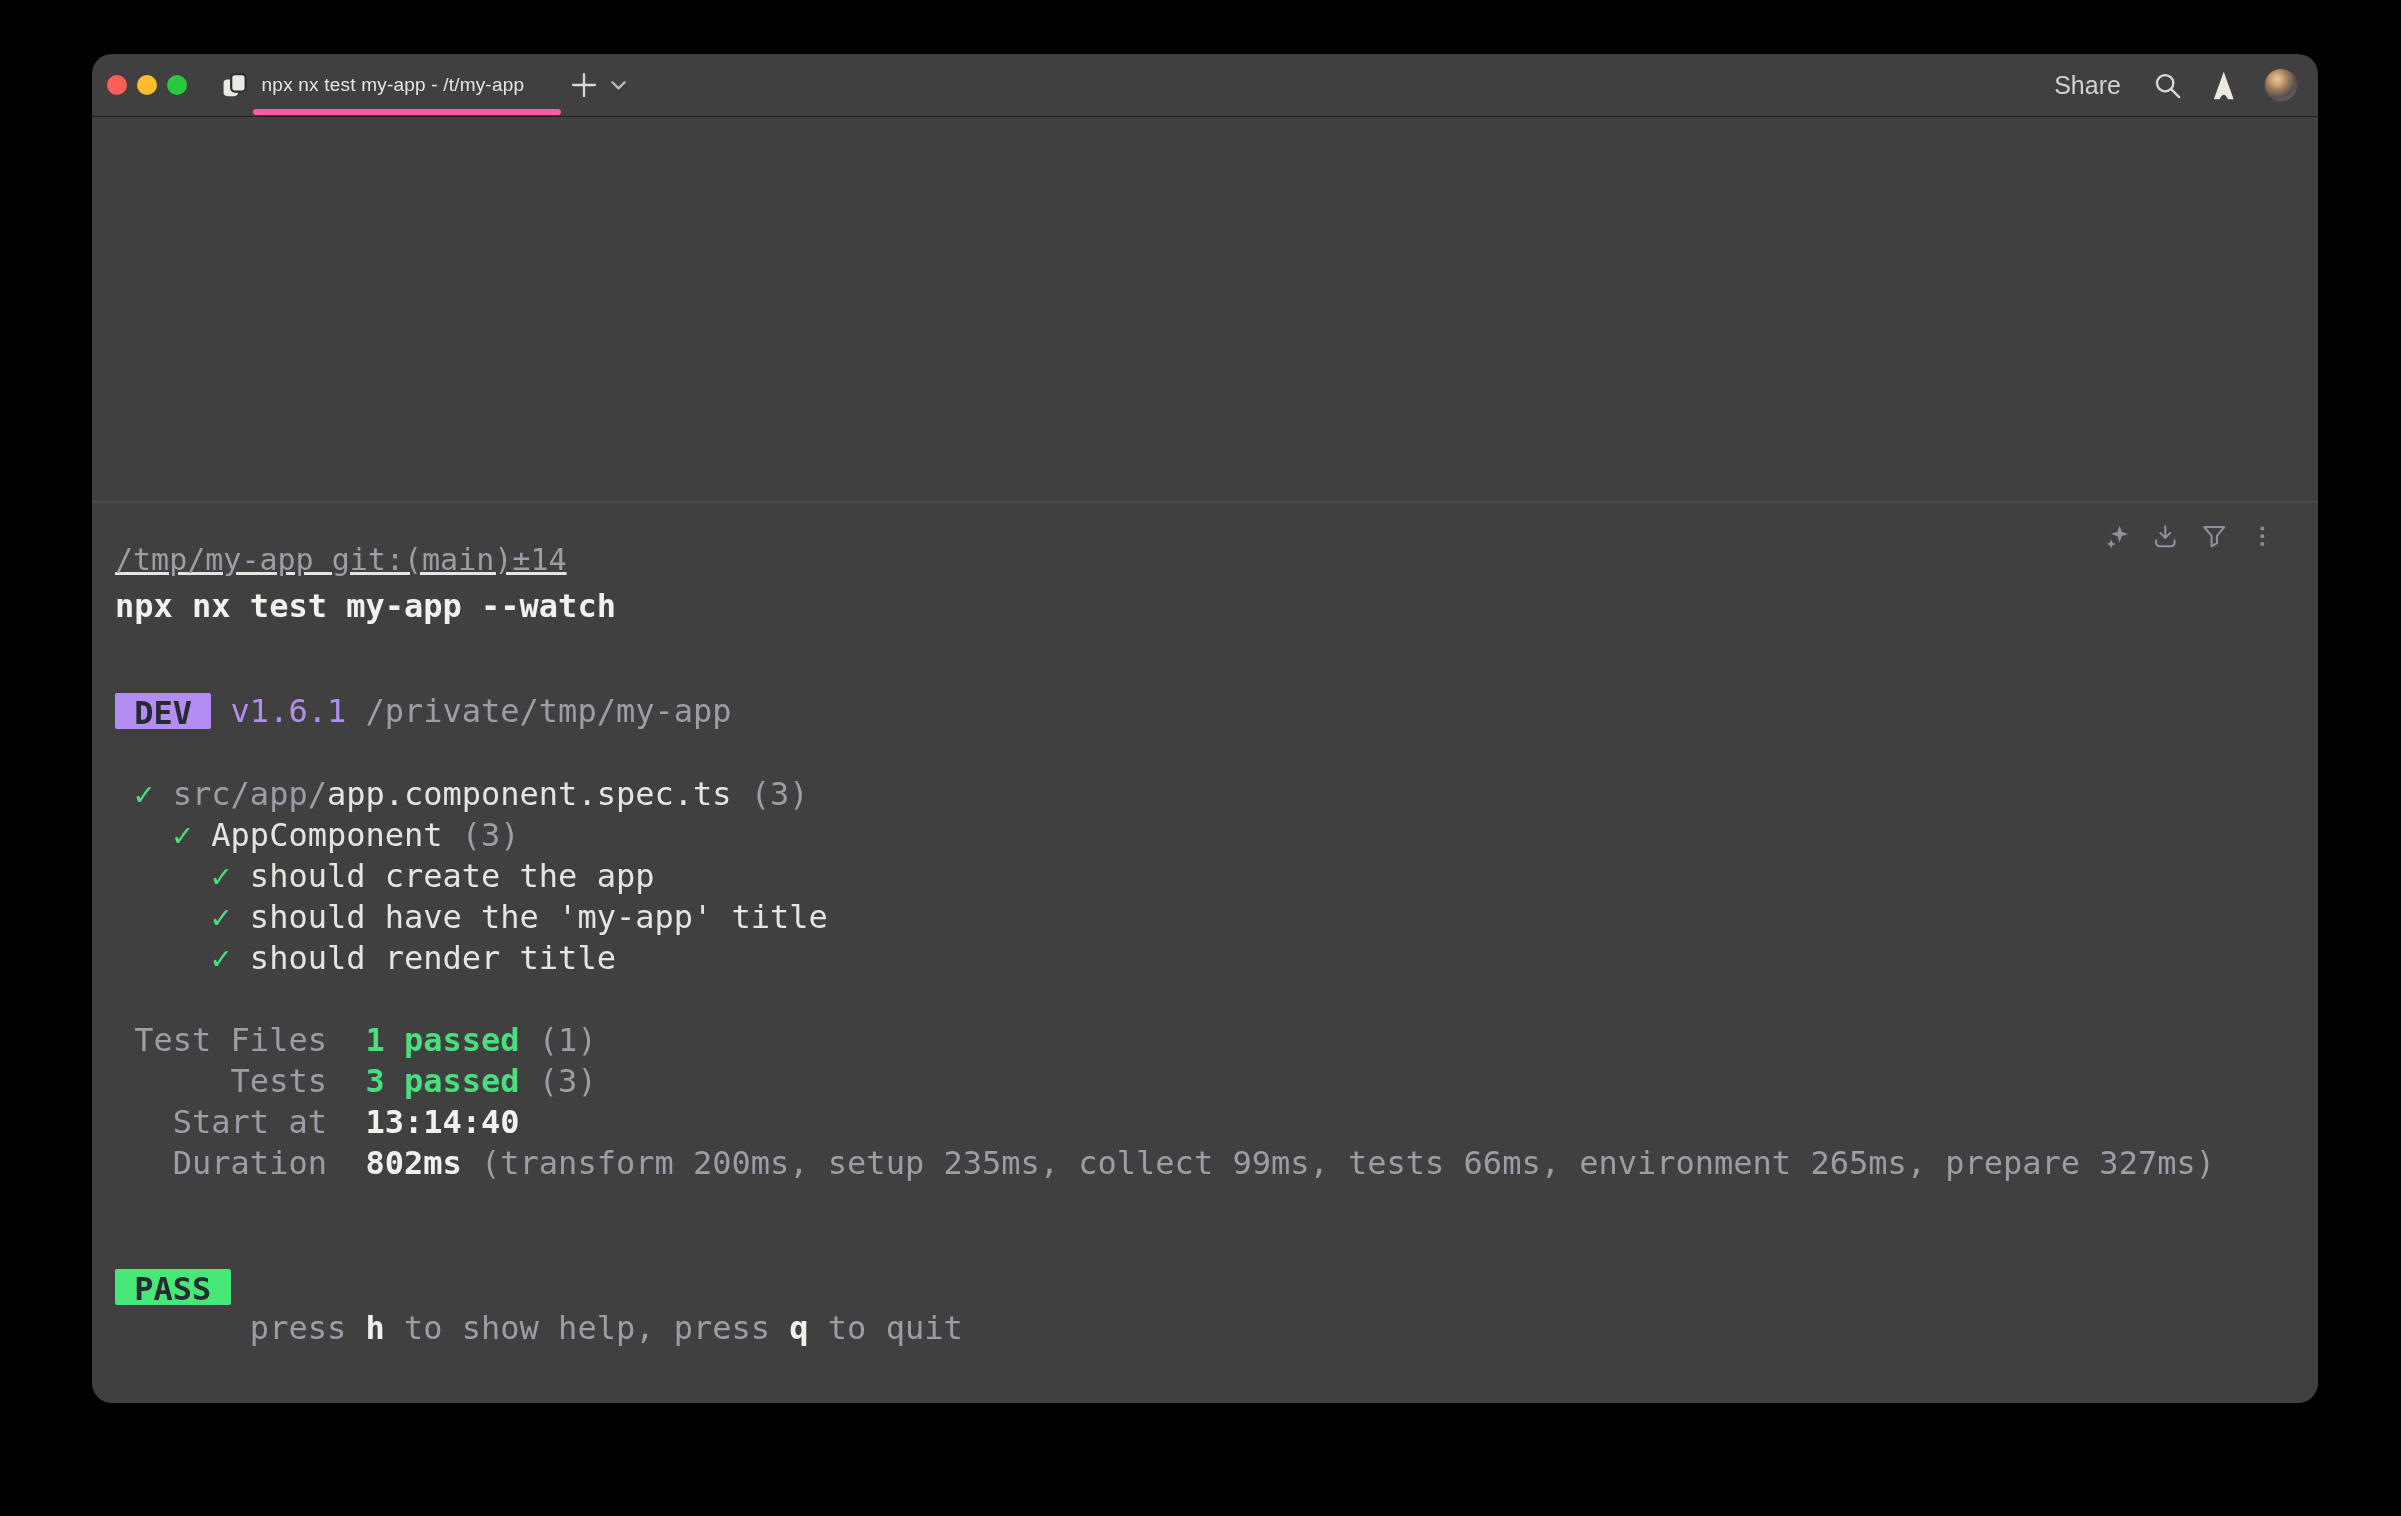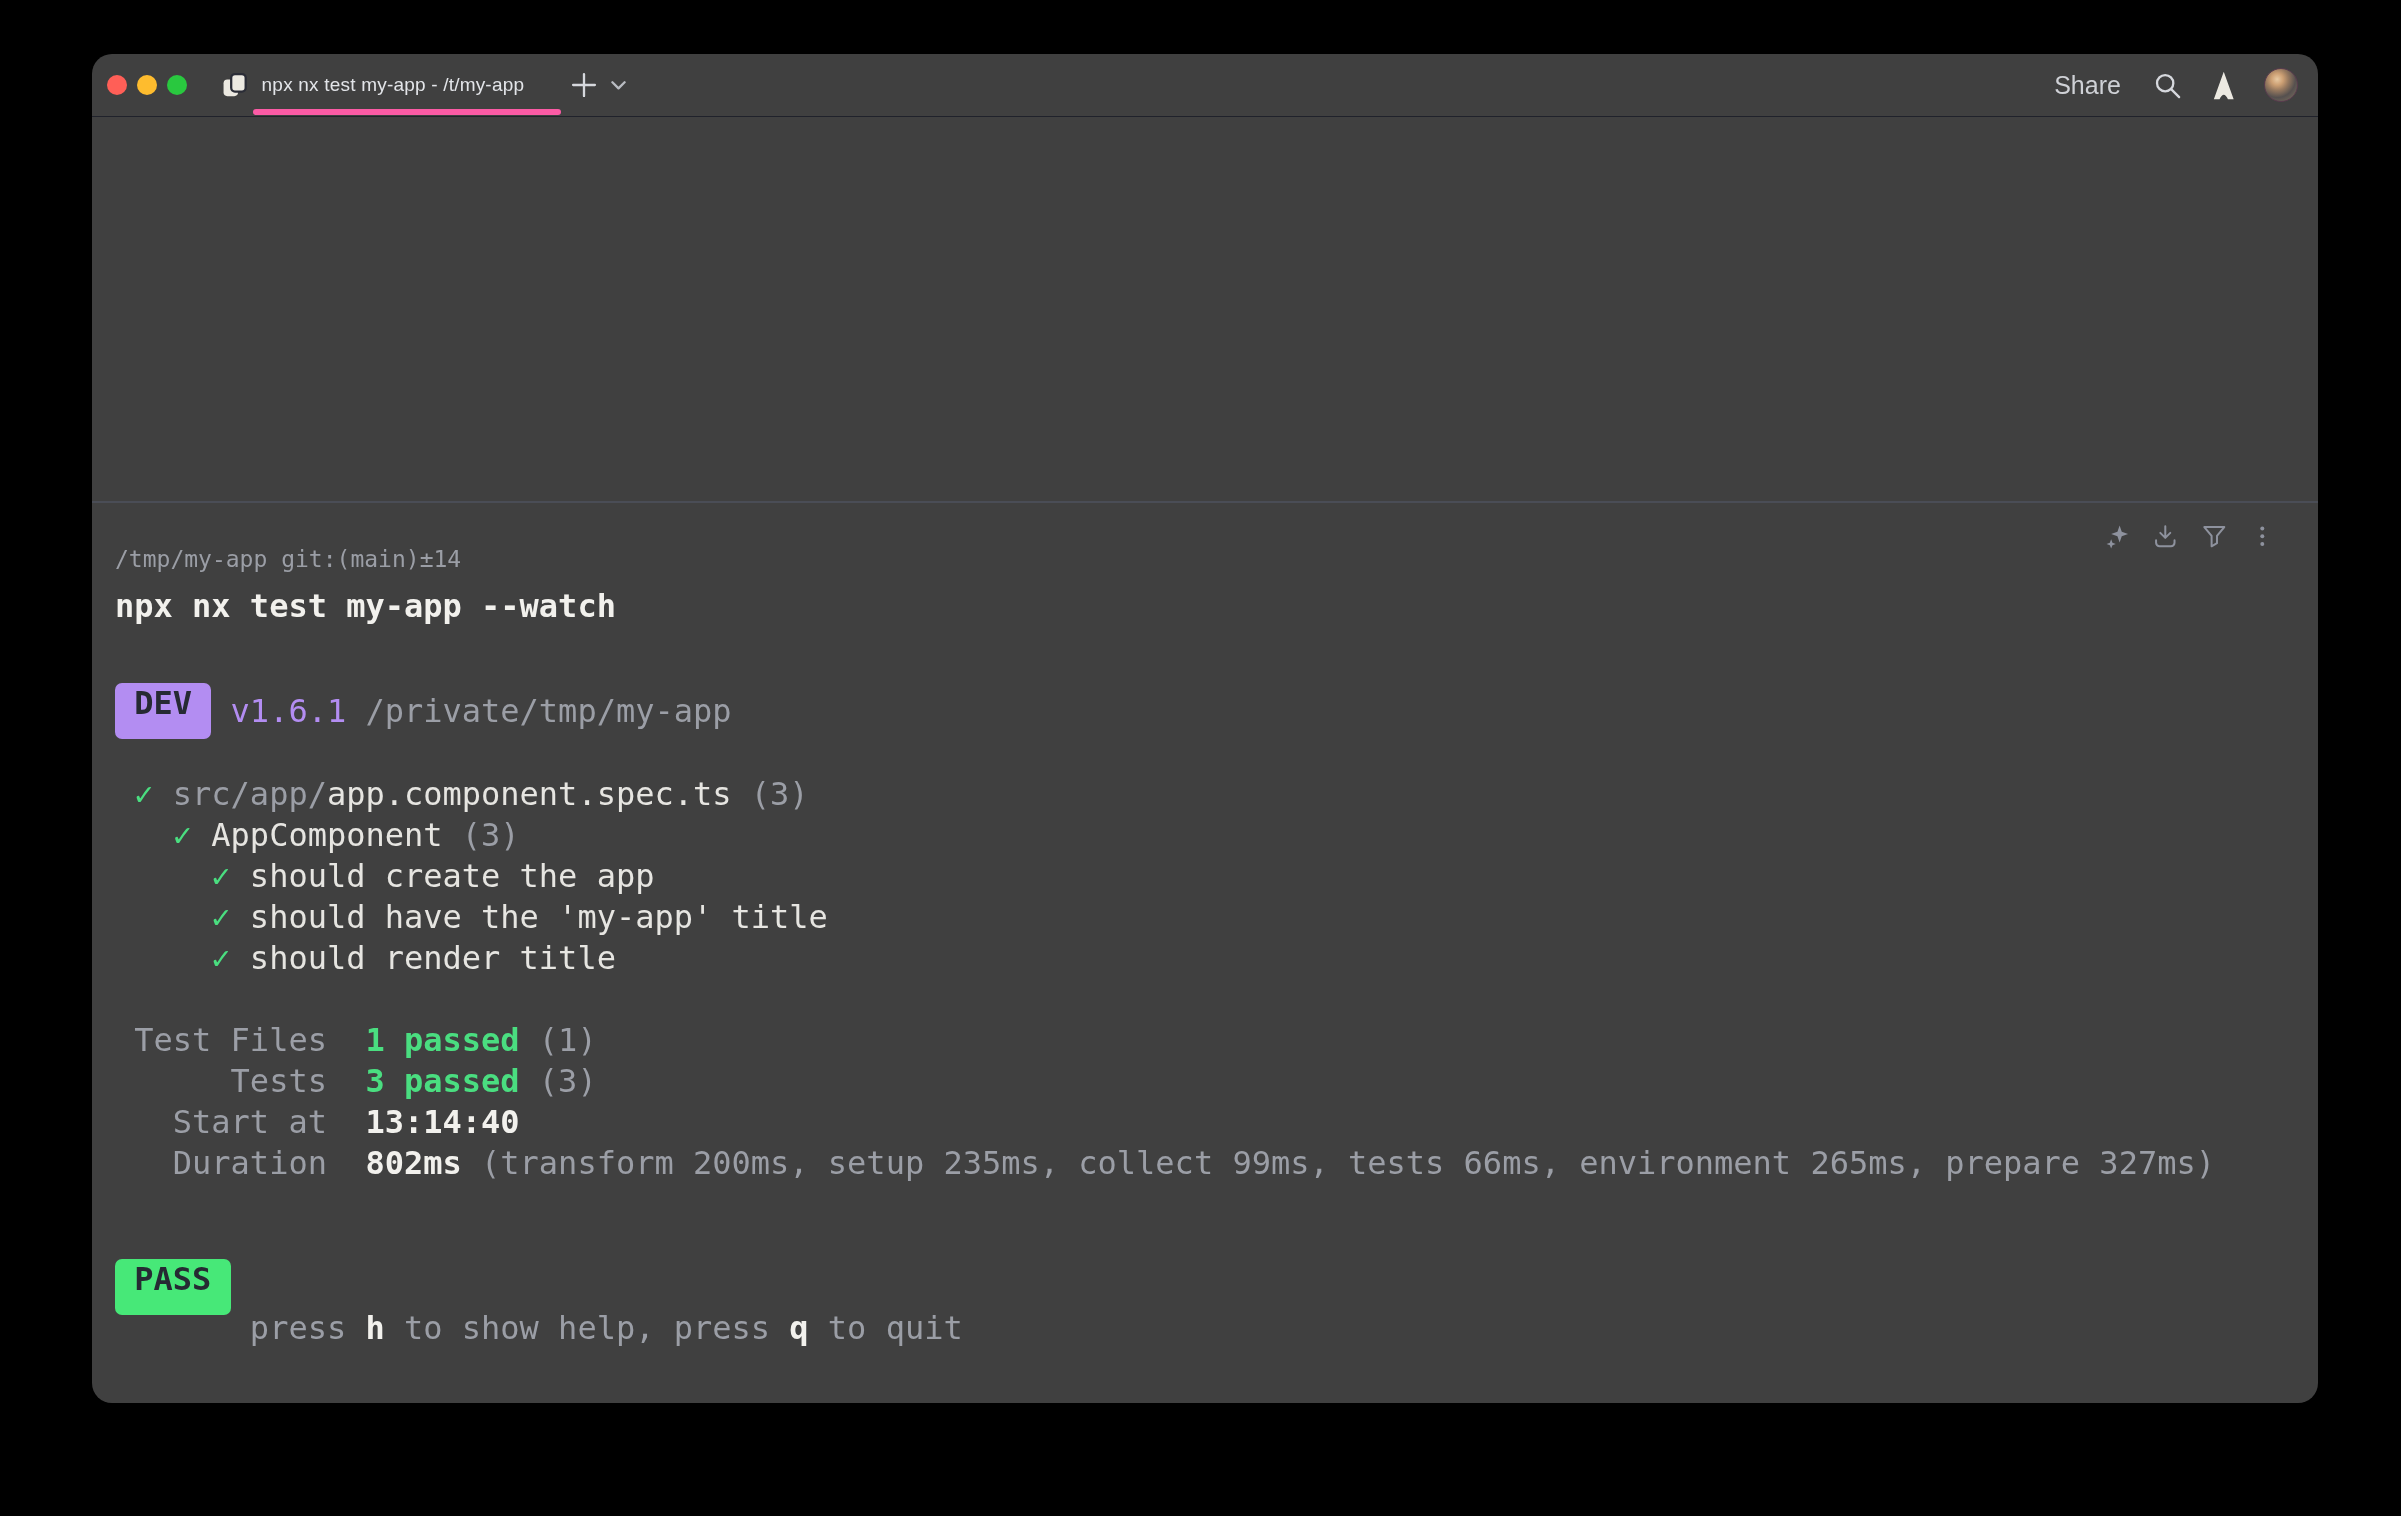"/tmp/my-app git:(main)±14" .prompt-line { font-size: 23px -> 30px; text-decoration: none -> underline }
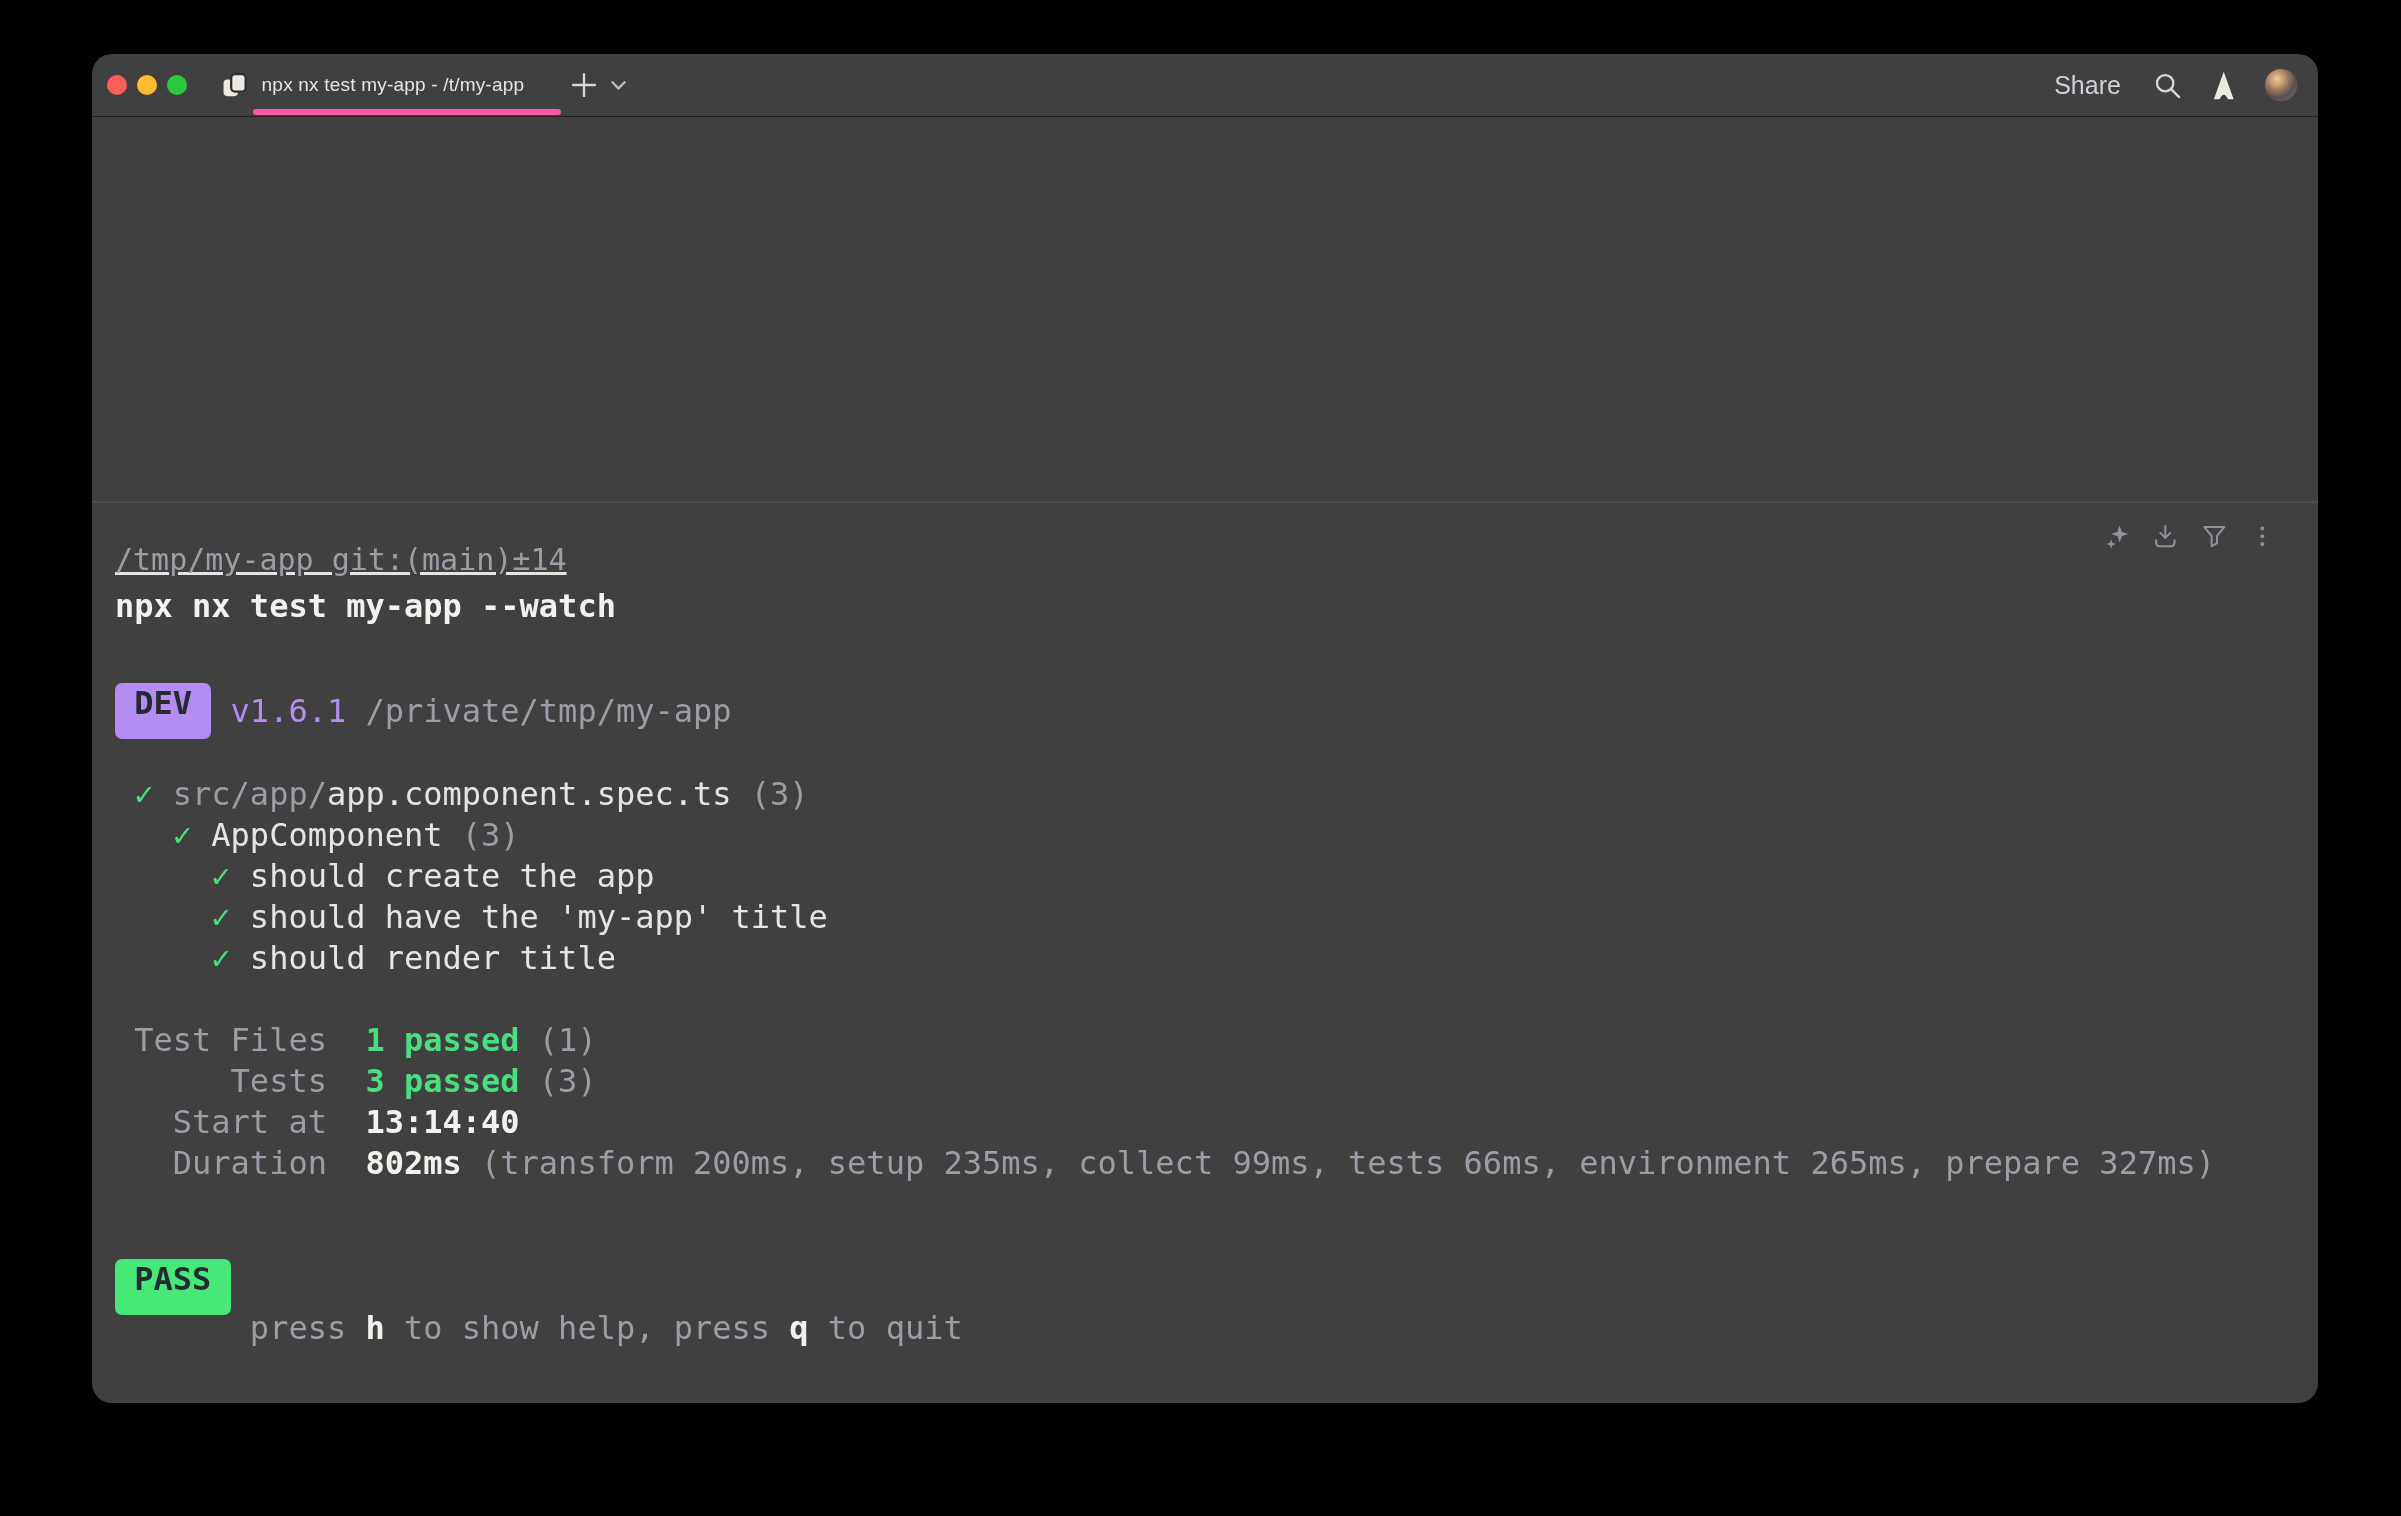"DEV" .badge { border-radius: 7px -> 2px; height: 56px -> 36px }
